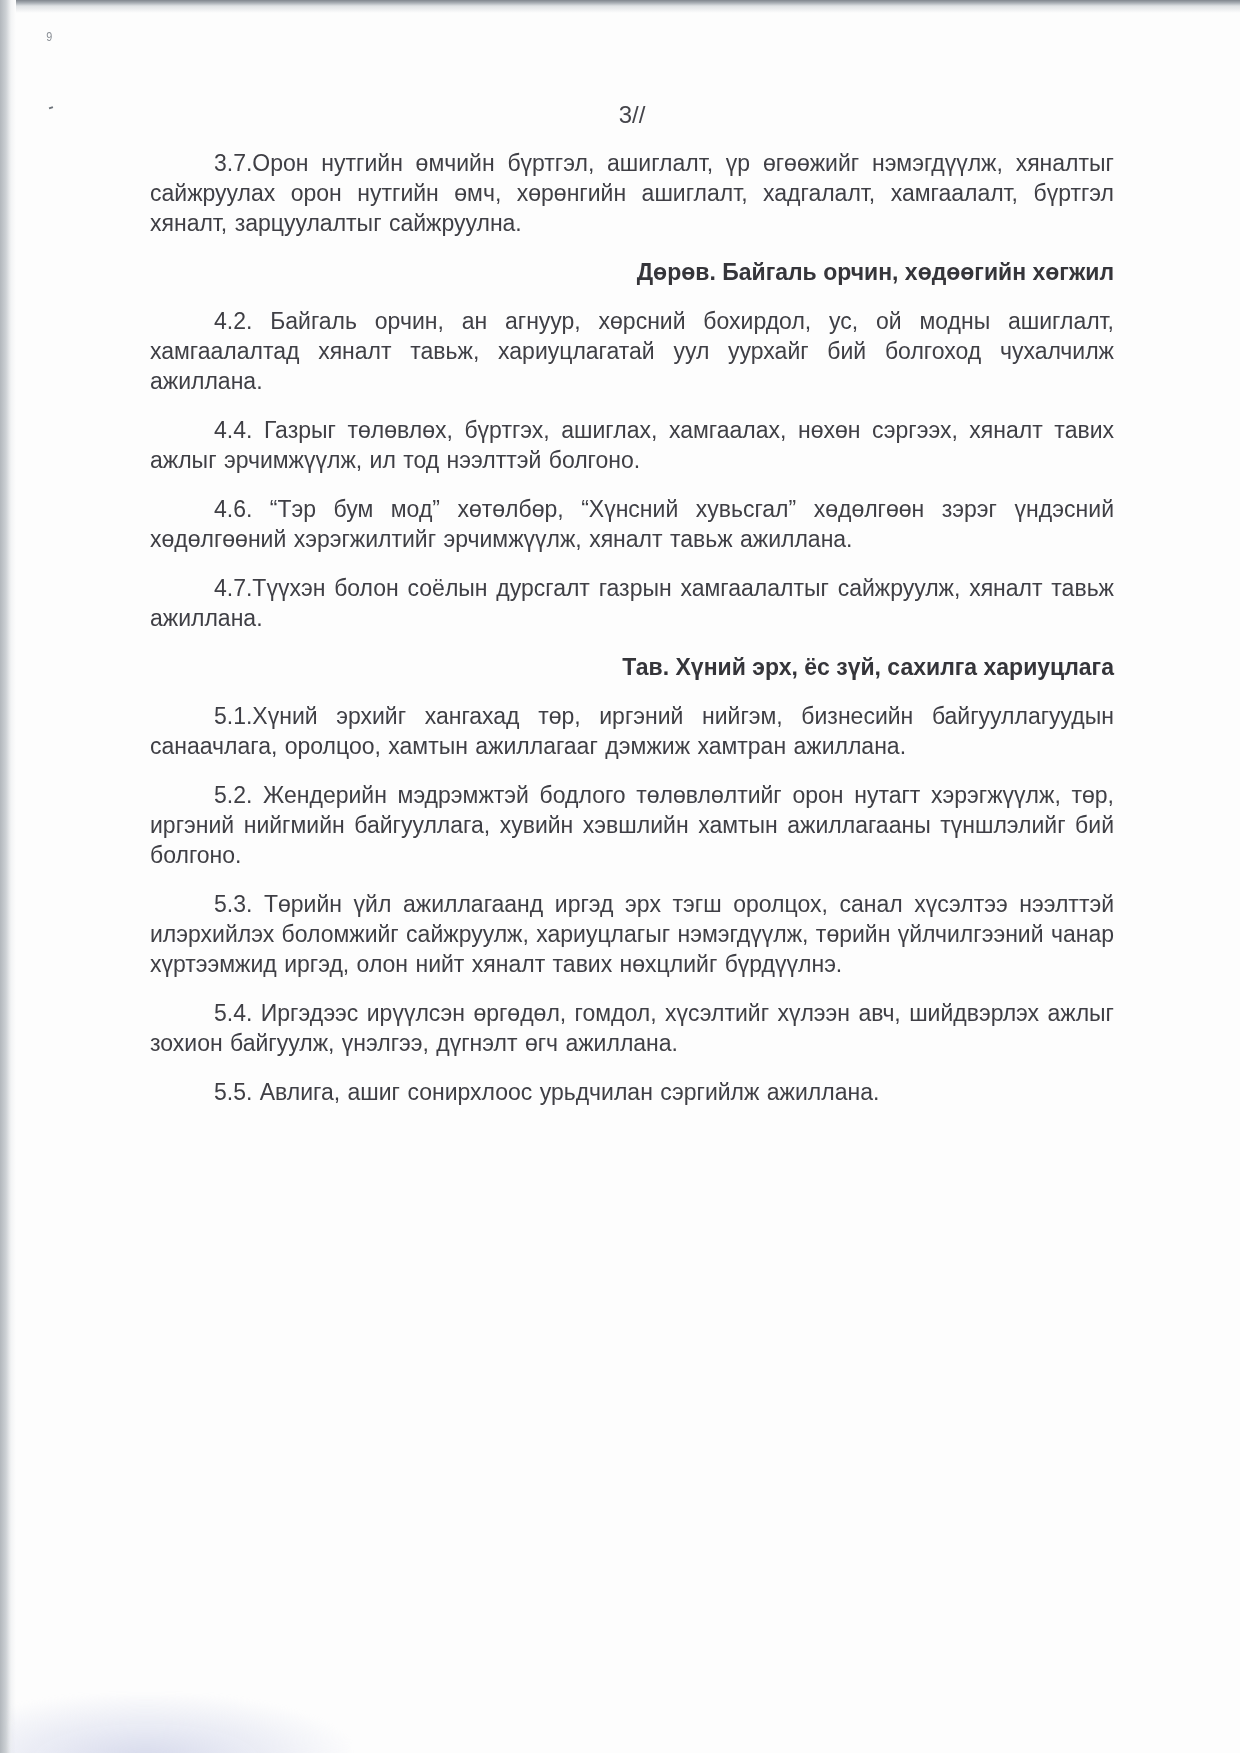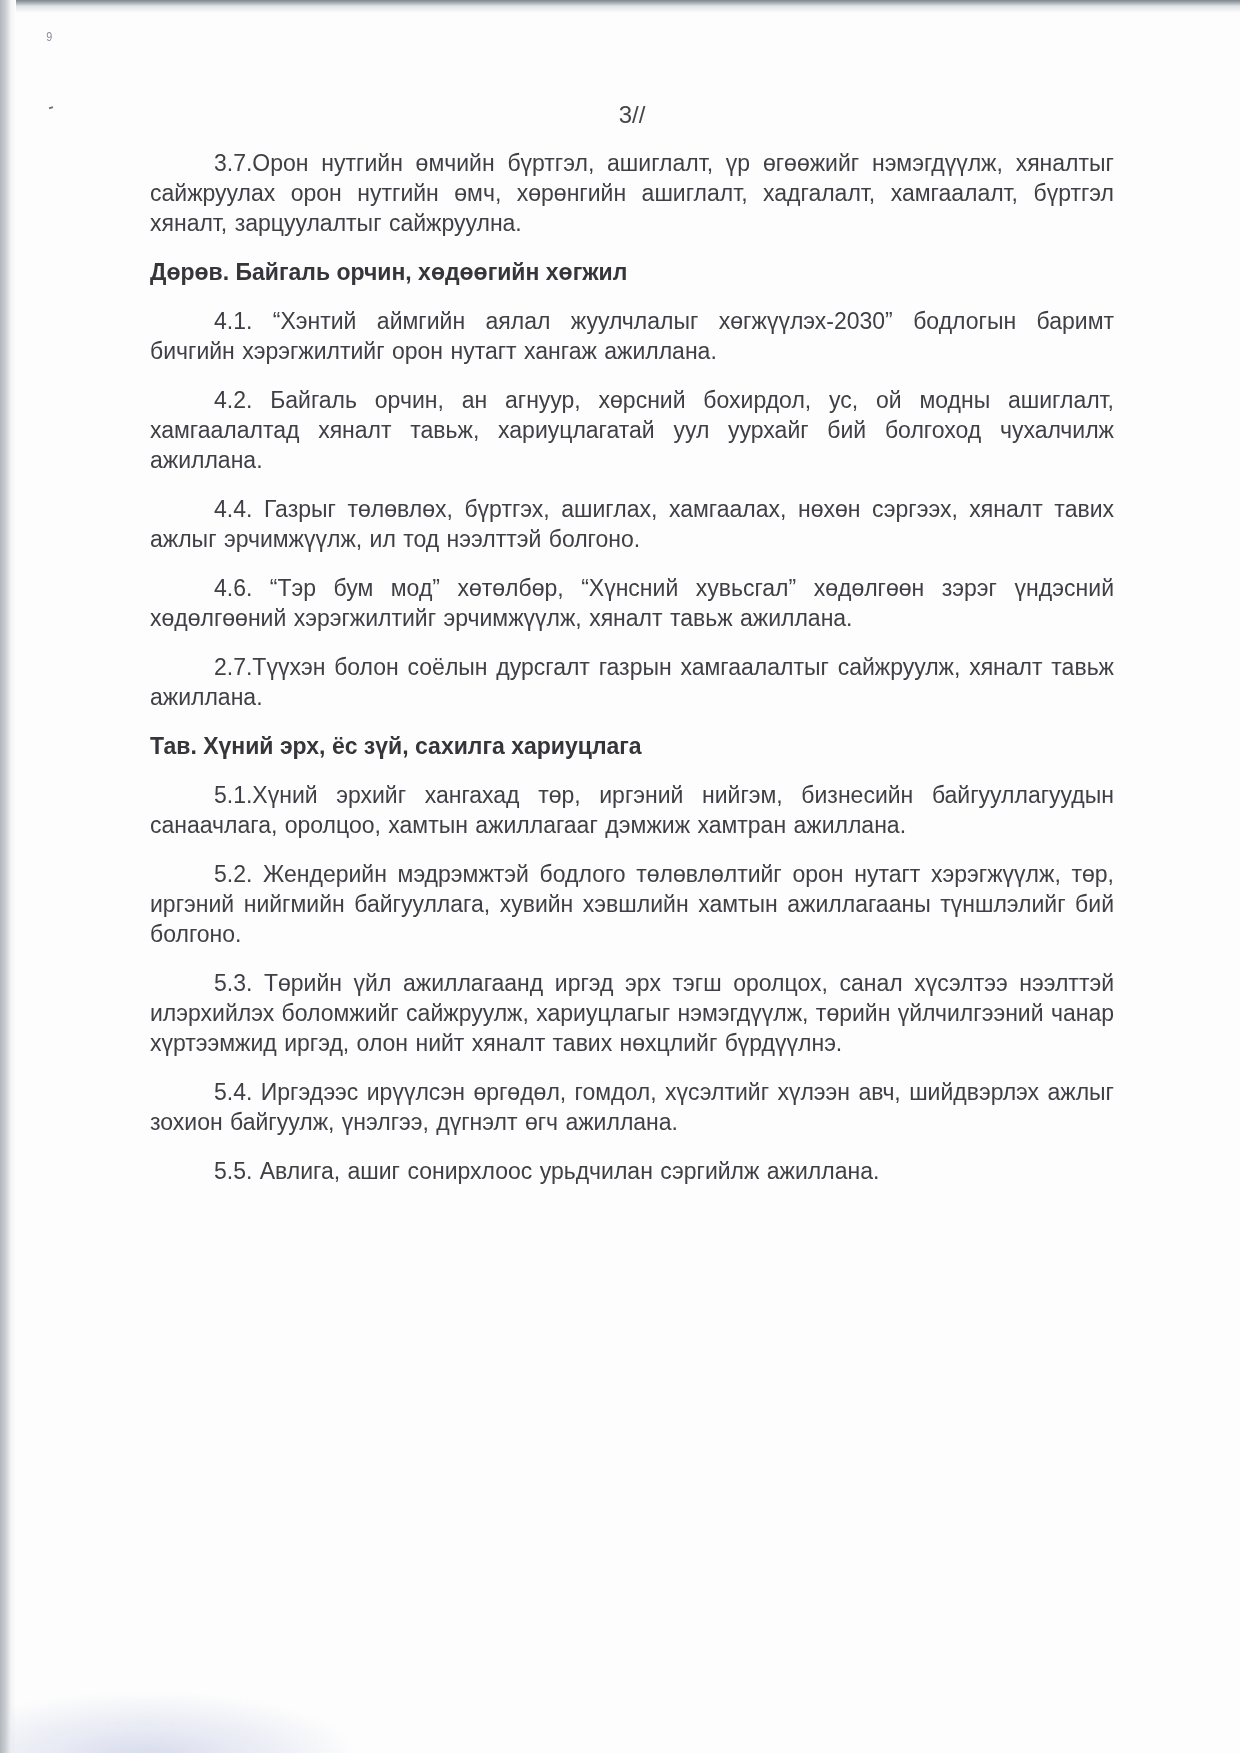"Дөрөв. Байгаль орчин, хөдөөгийн хөгжил" .textblock h2 { text-align: left -> right }
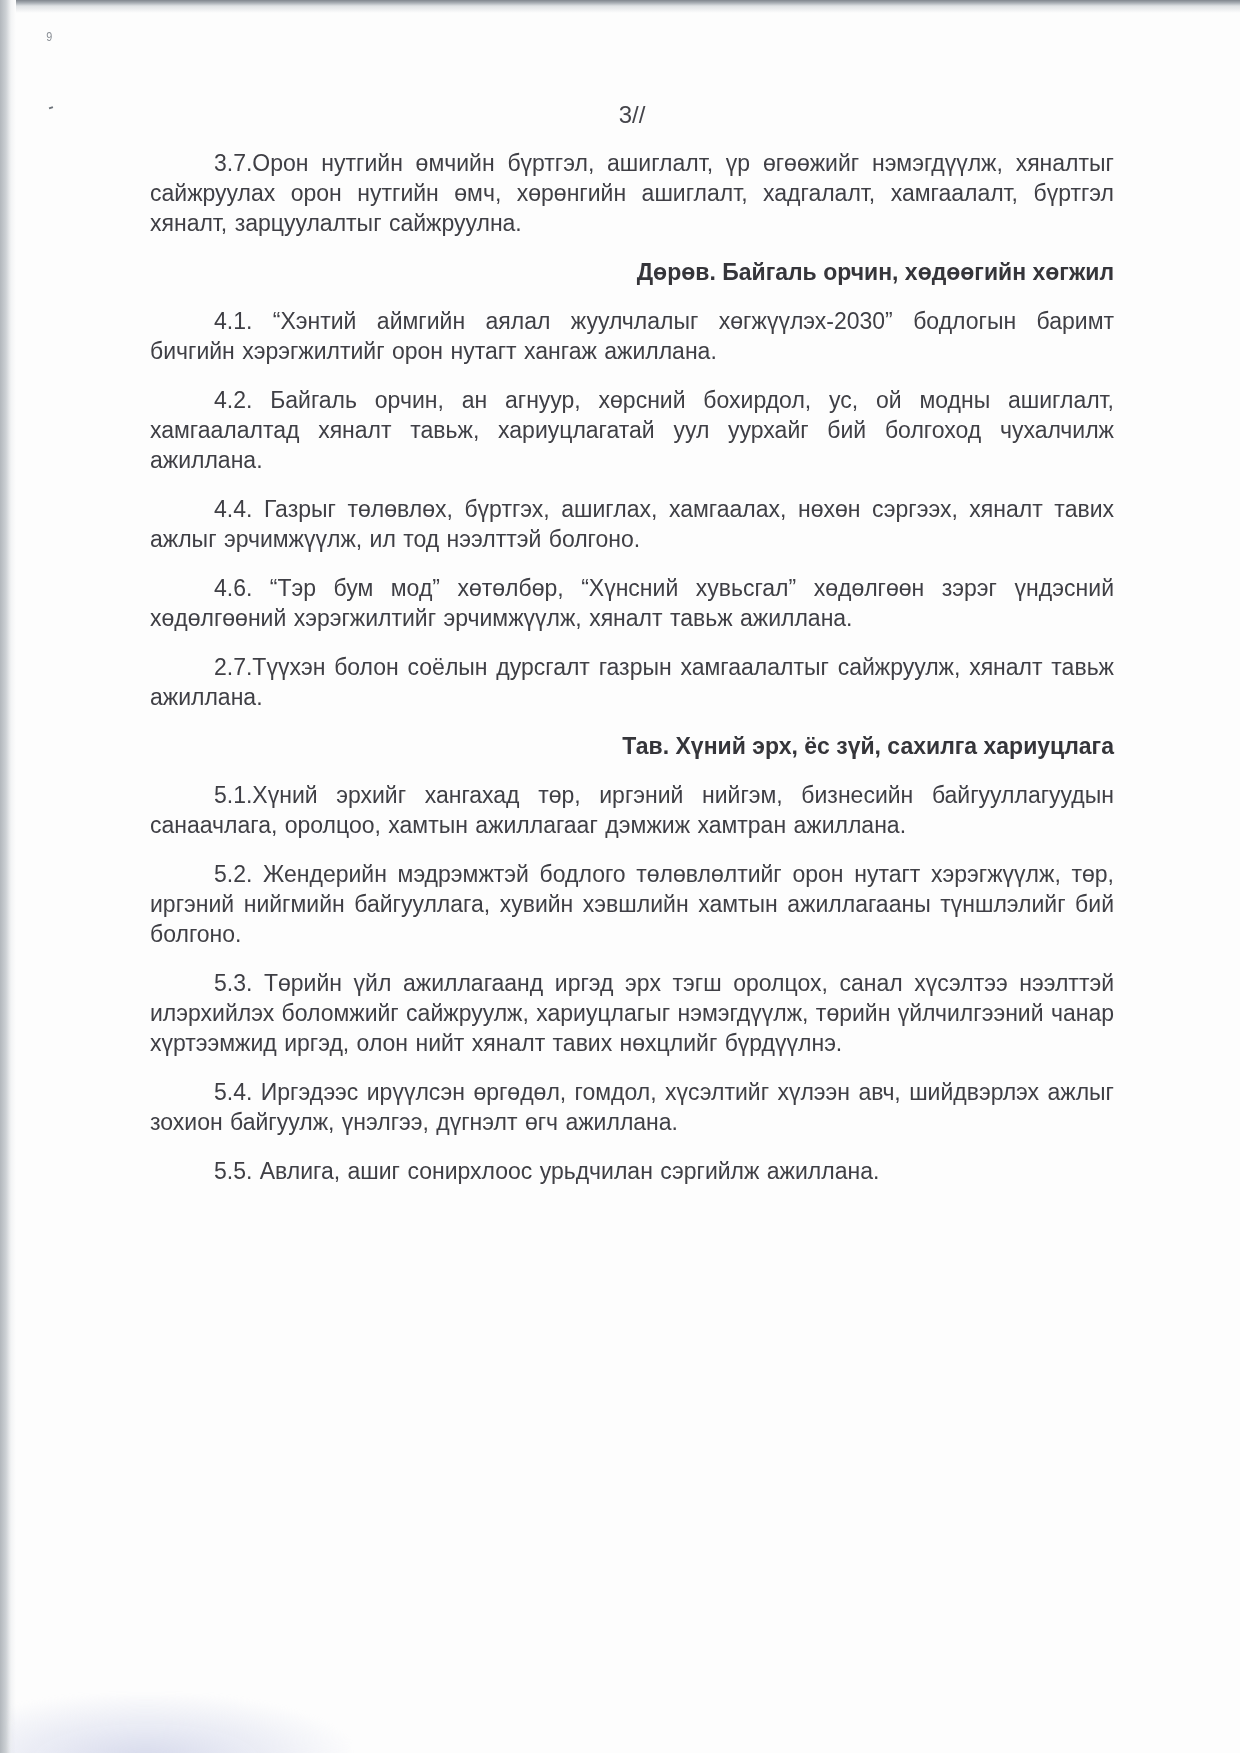"4.1. “Хэнтий аймгийн аялал жуулчлалыг" p { html: <p>4.1. “Хэнтий аймгийн аялал жуулчлалыг хөгжүүлэх-2030” бодлогын баримт бичгийн хэрэгжилтийг орон нутагт хангаж ажиллана.</p> -> none }
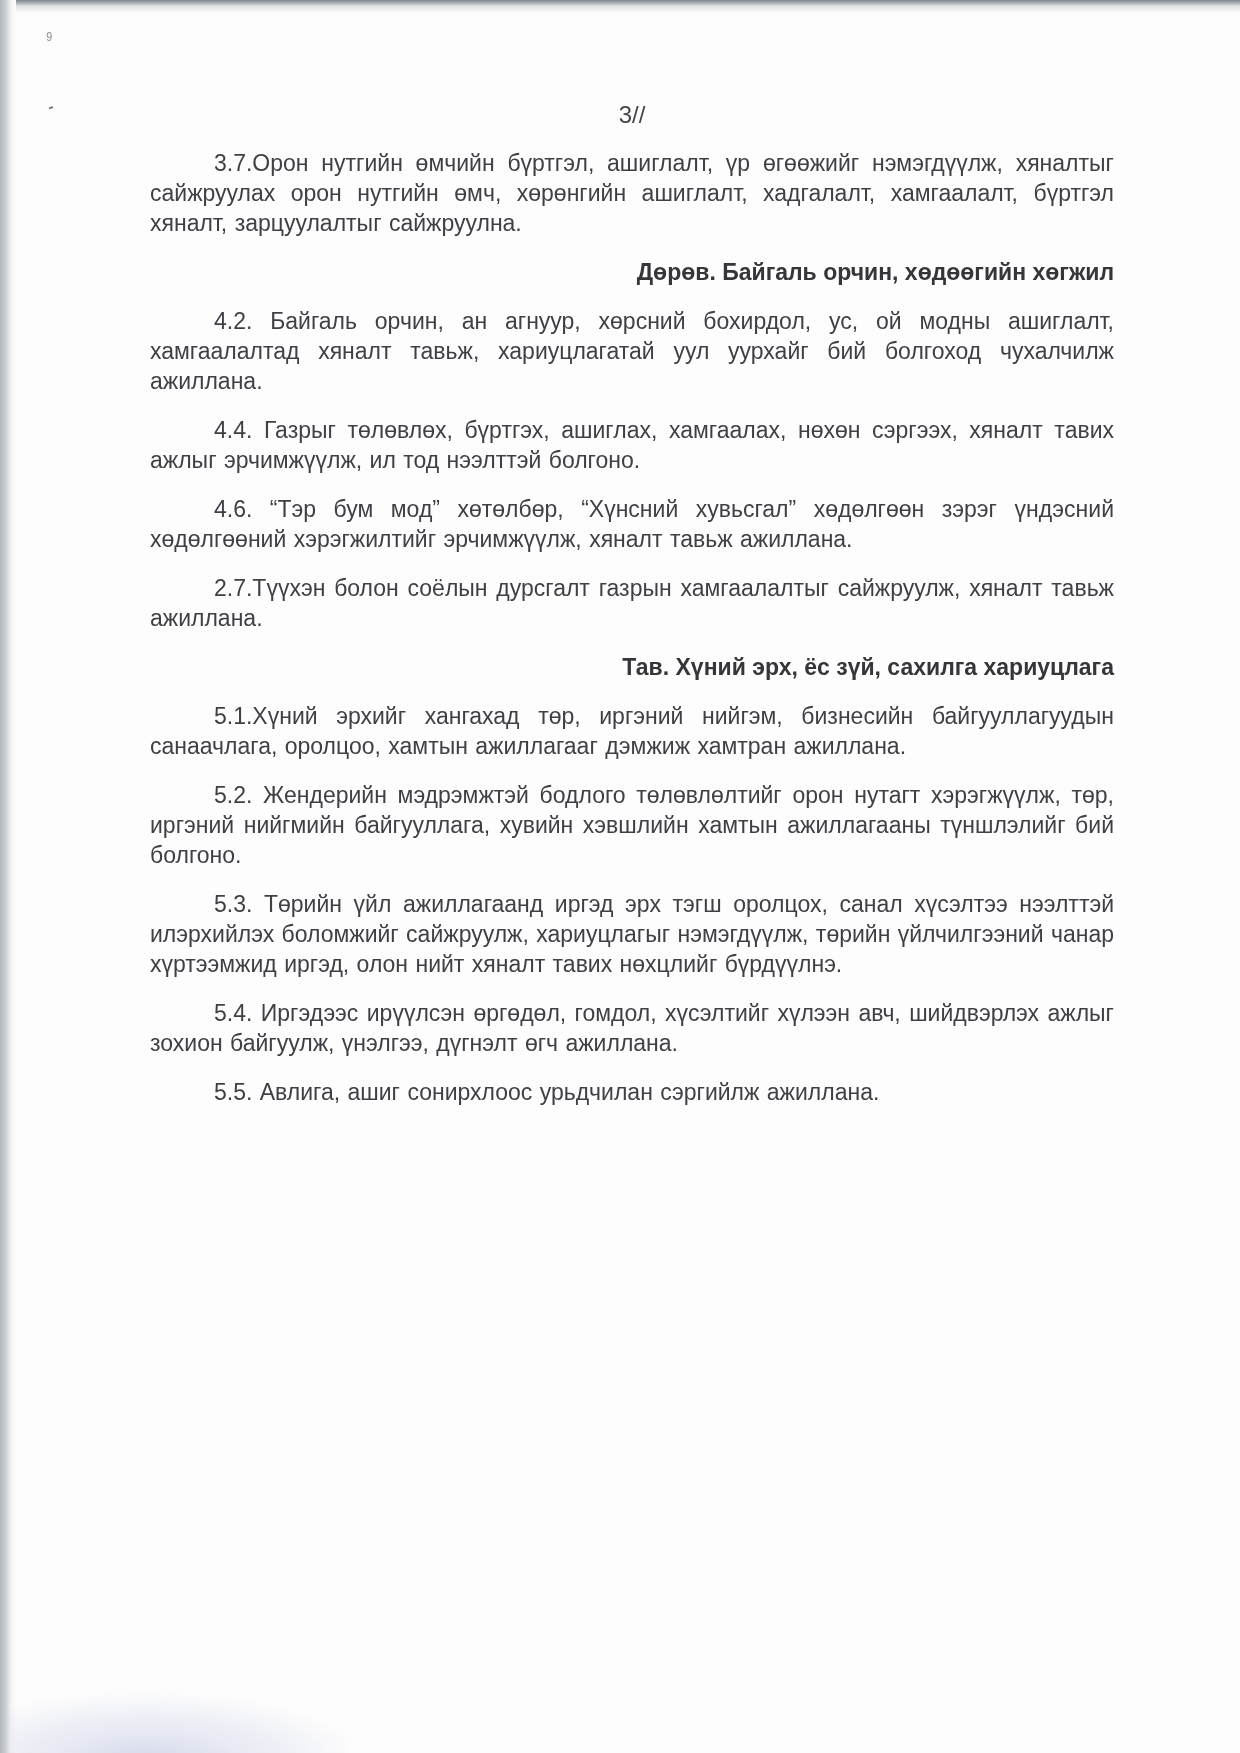"2.7.Түүхэн болон соёлын дурсгалт газрын" p { text: 2.7.Түүхэн -> 4.7.Түүхэн }
